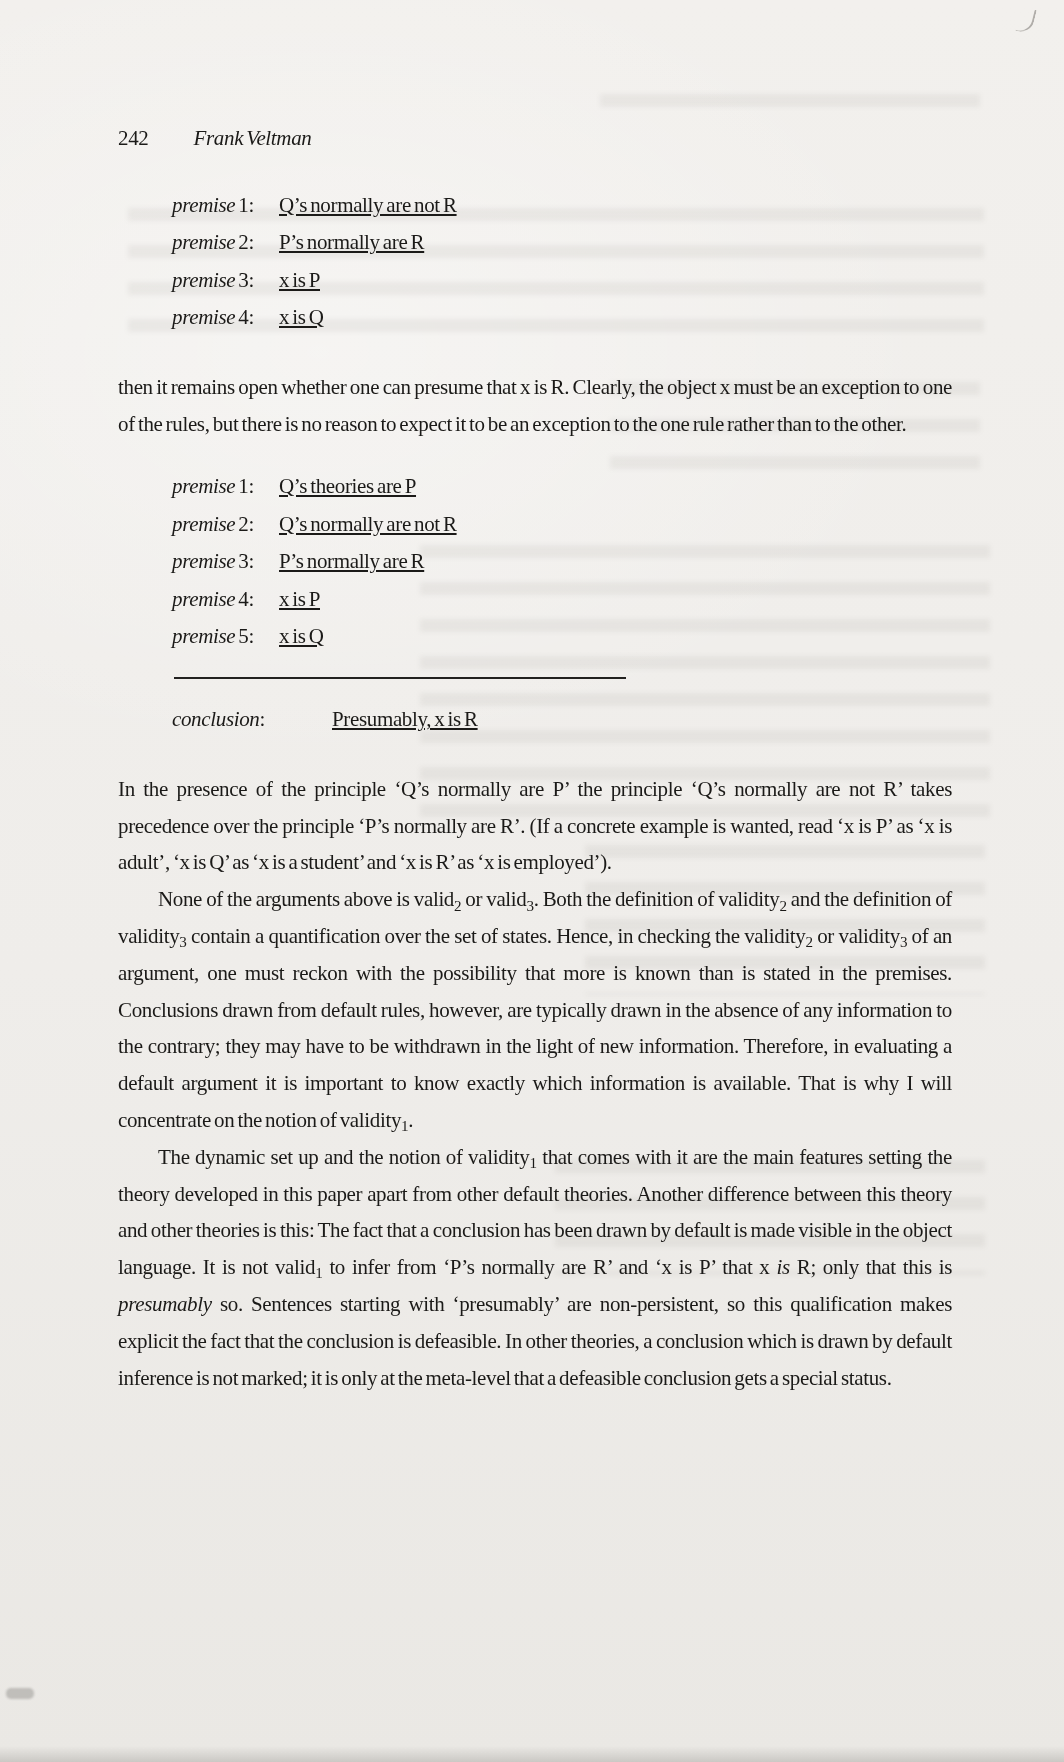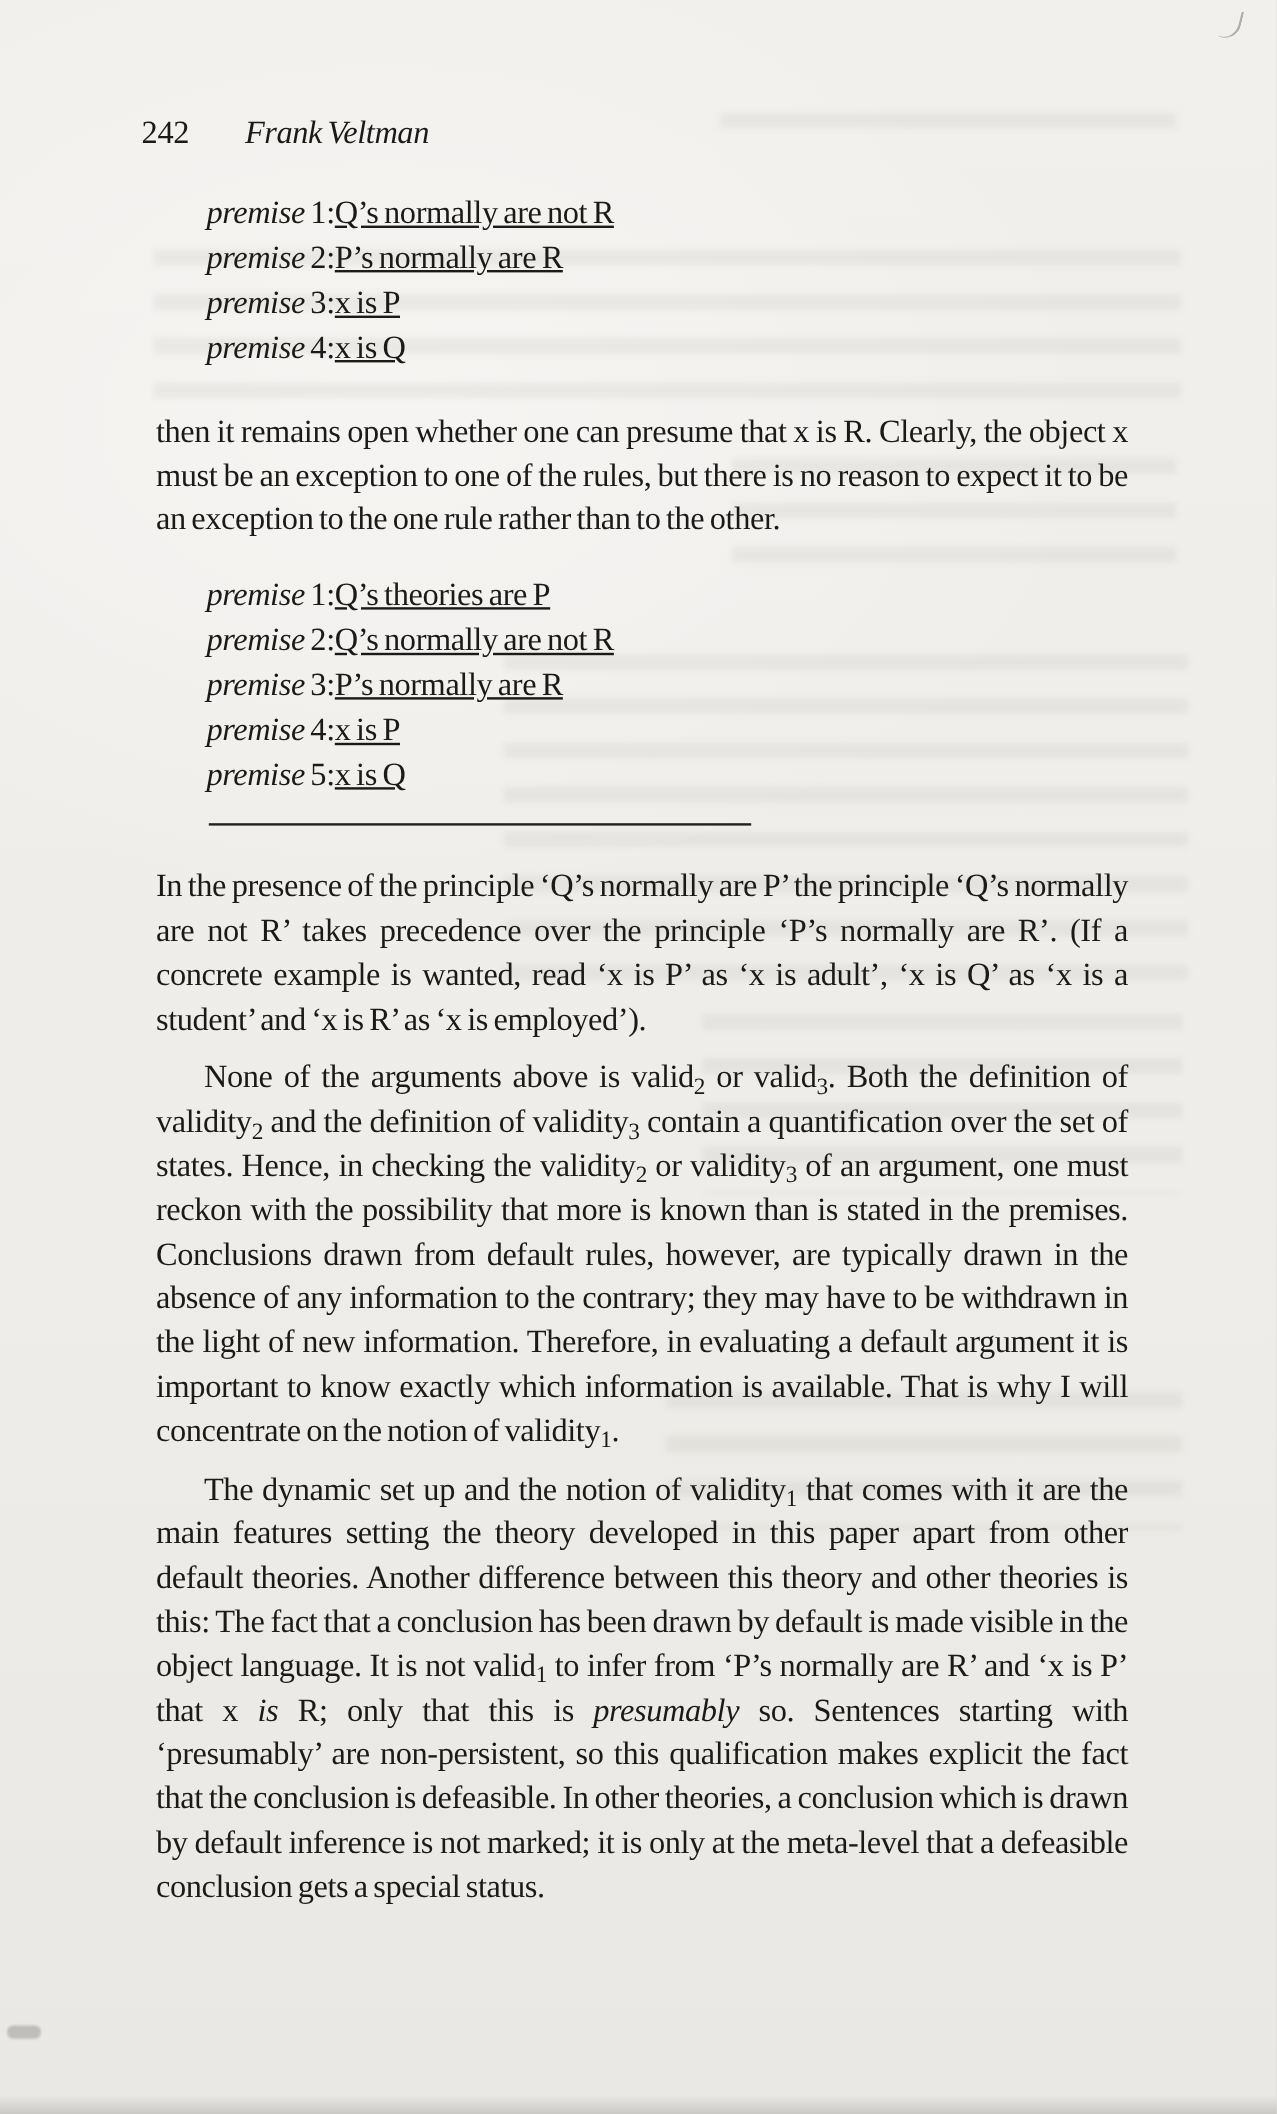"242 Frank Veltman" .content { font-size: 27px -> 21px; padding: 92px 112px 0 118px -> 120px 112px 0 118px }
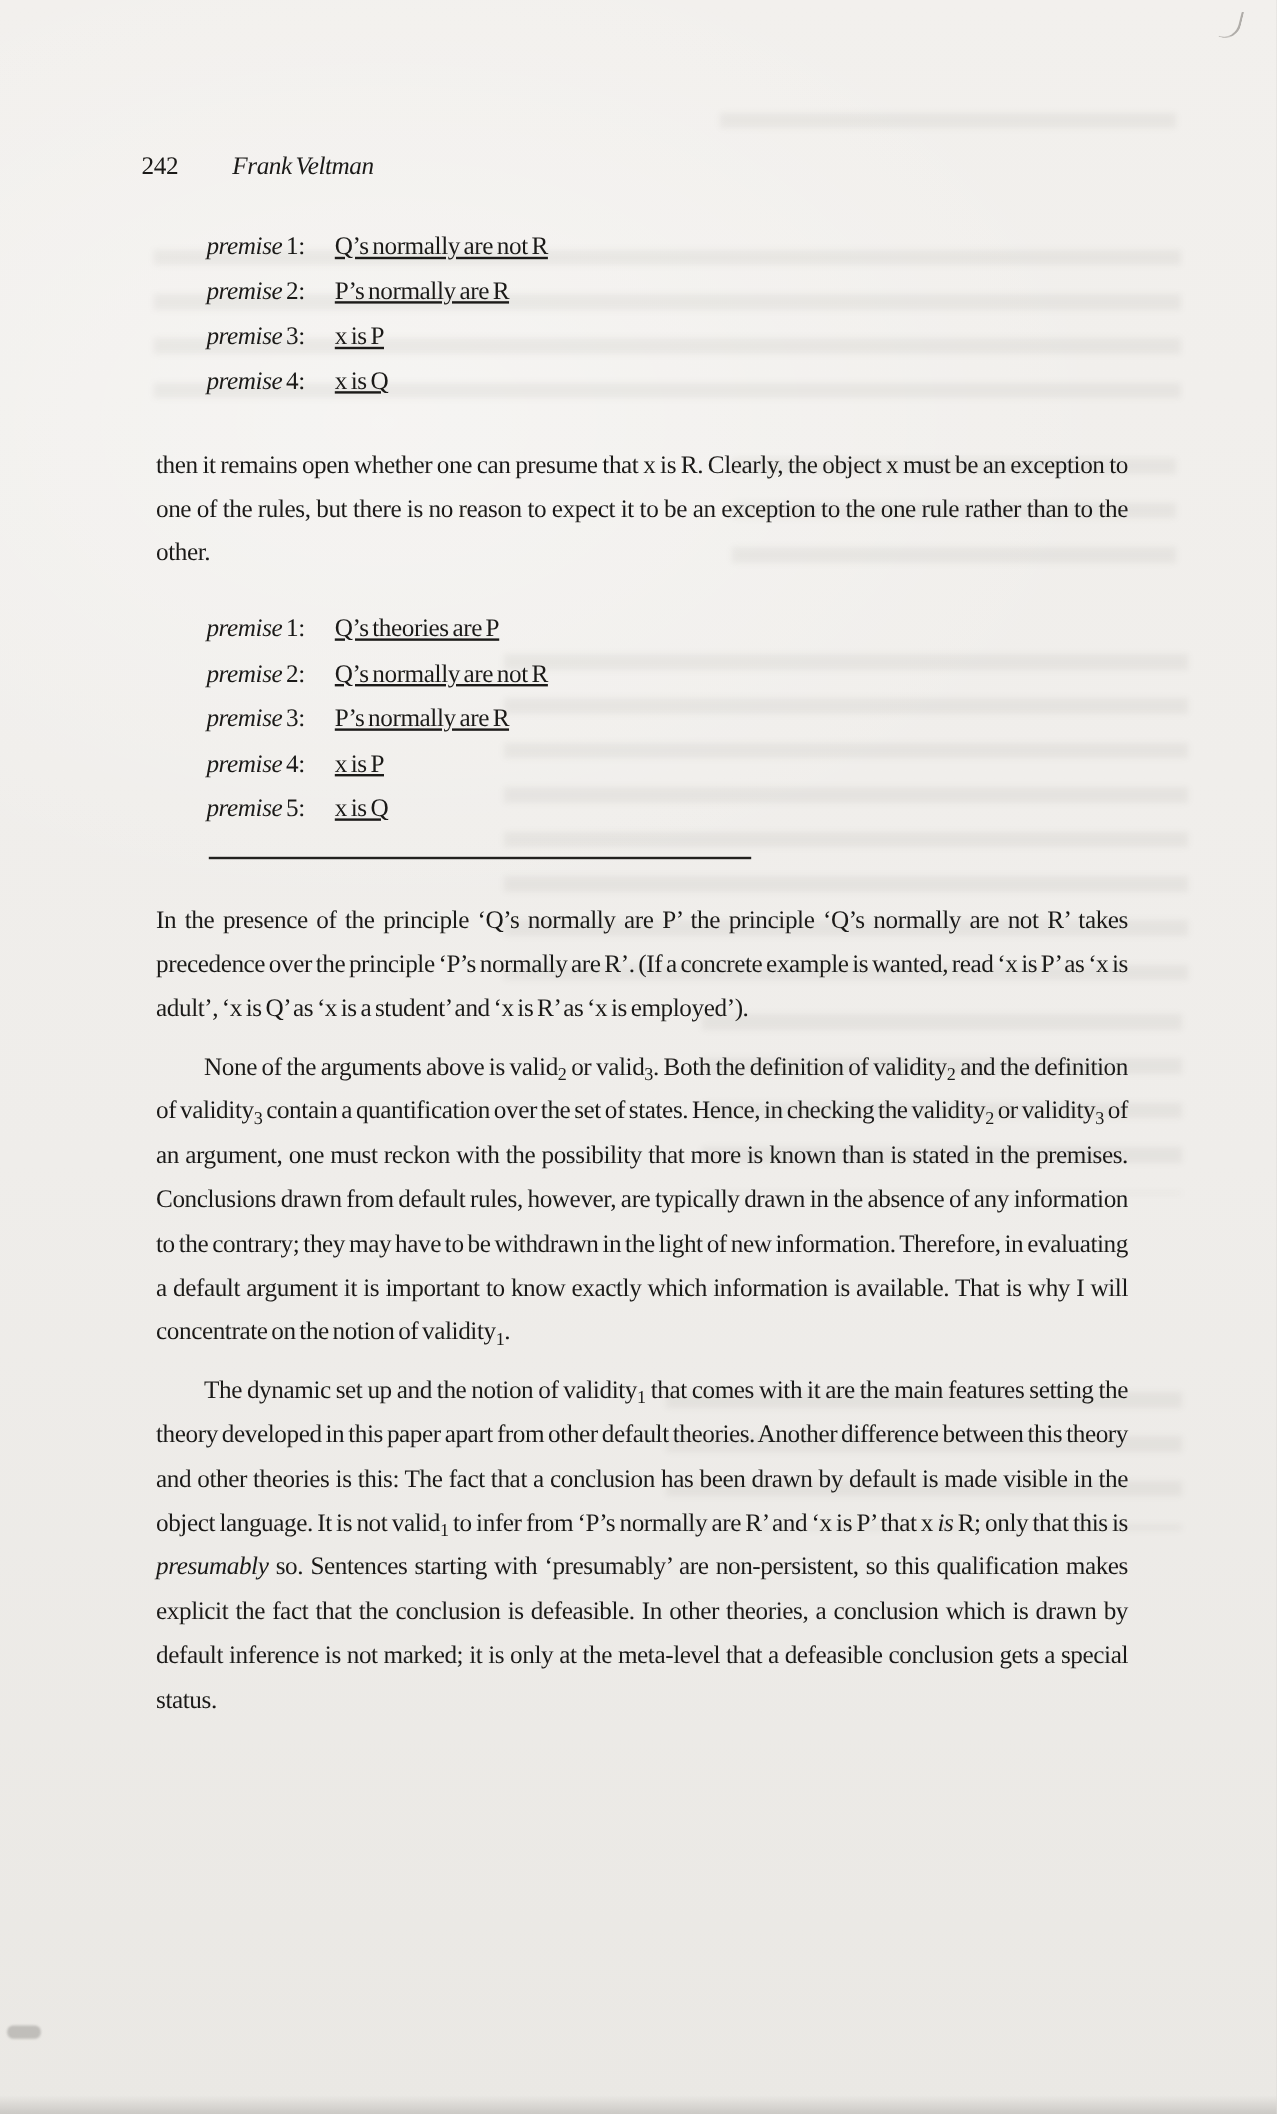"then it remains open whether" p.para { margin: 12px -> 0 }
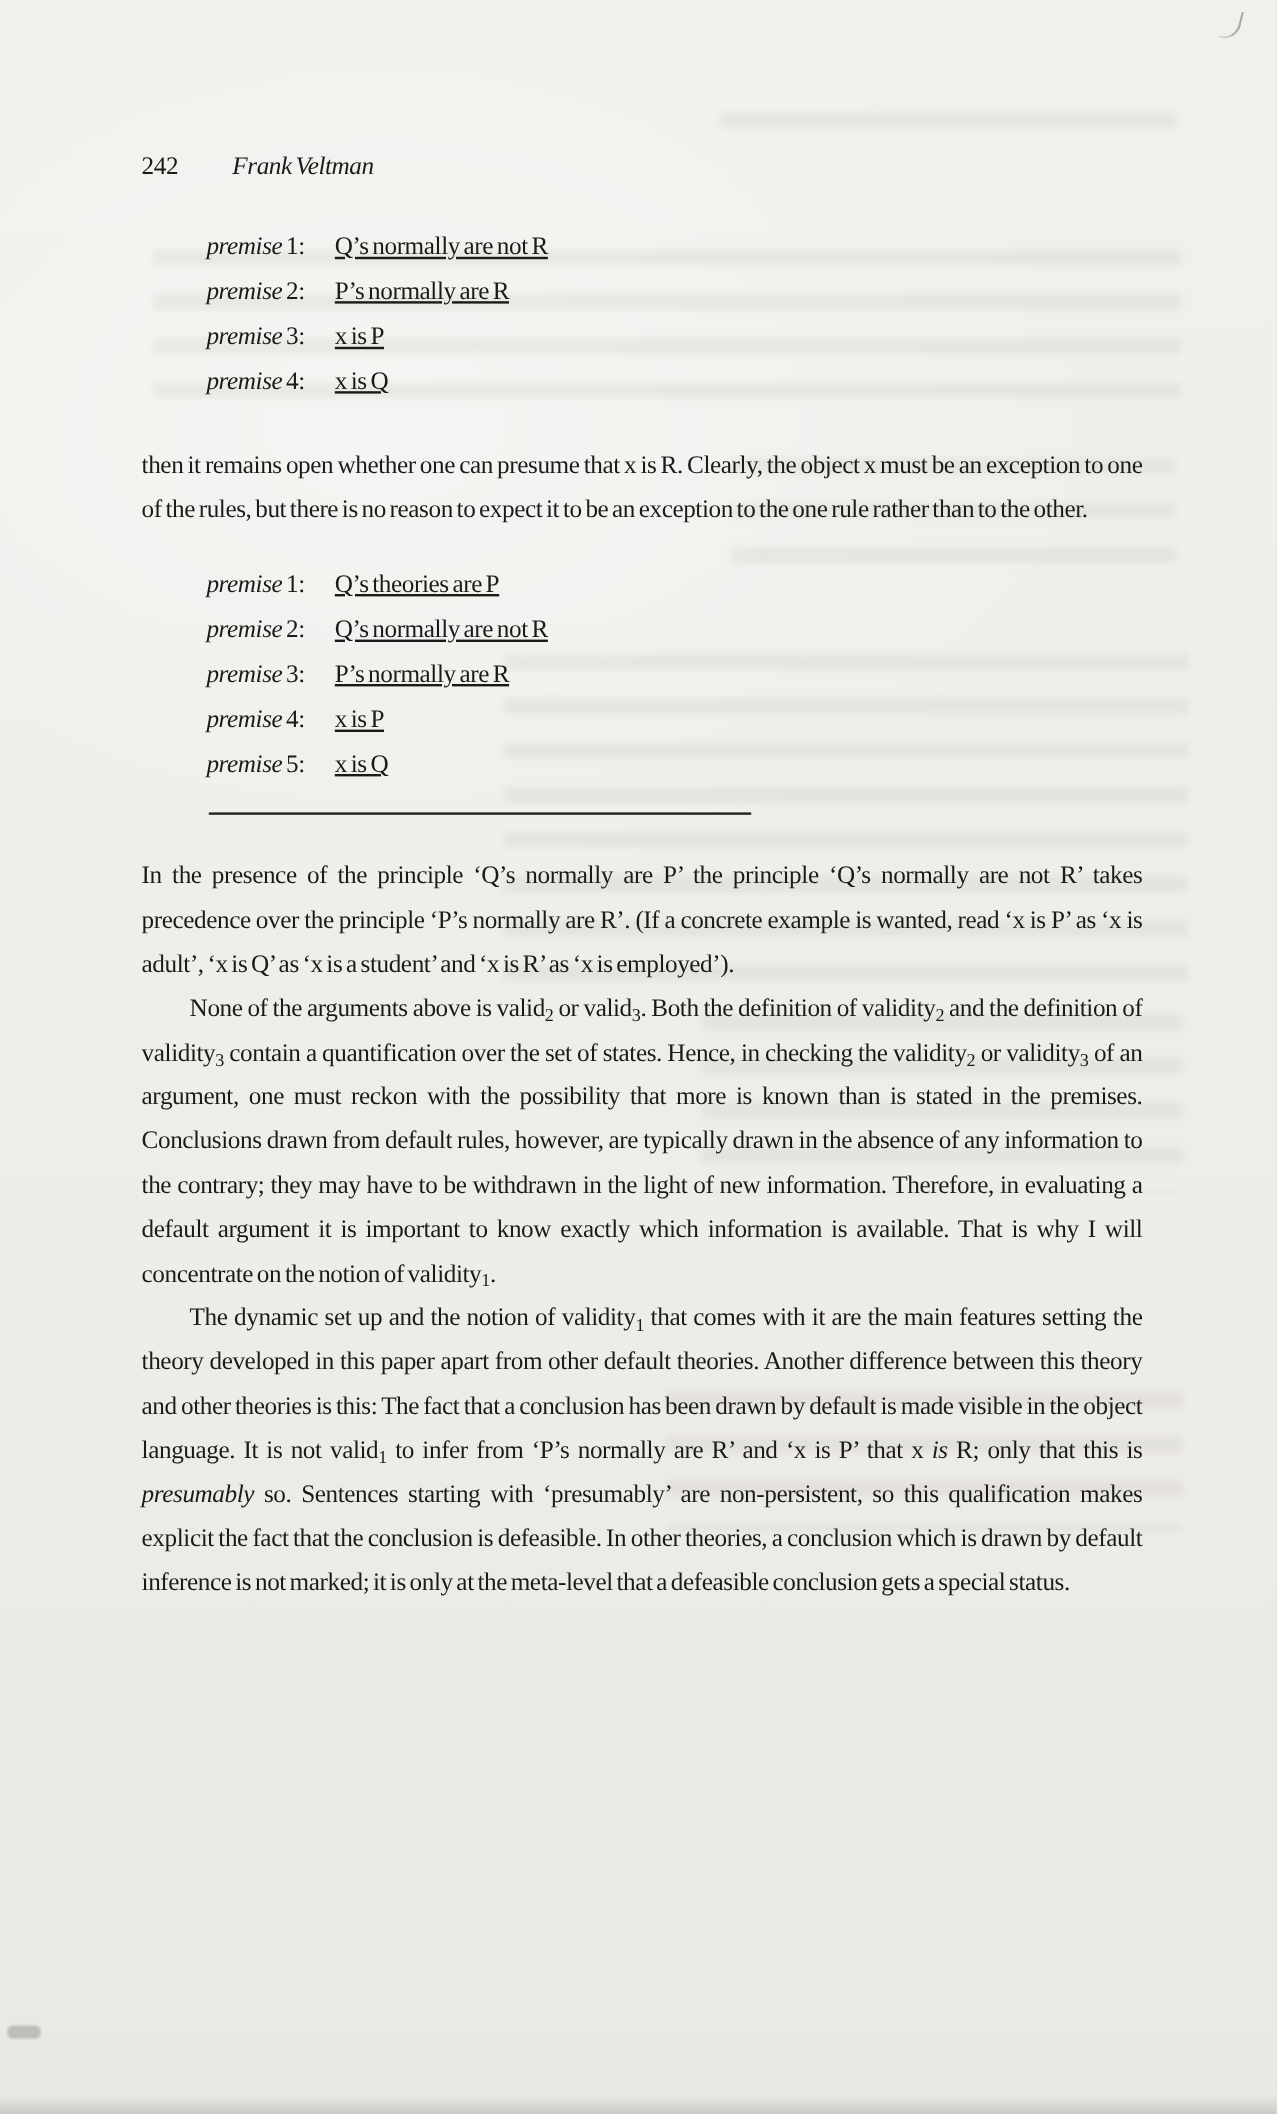"conclusion:" div.arg-row { html: none -> <div> <span><span>conclusion</span><span>:</span></span> <span>Presumably, x is R</span> </div> }
